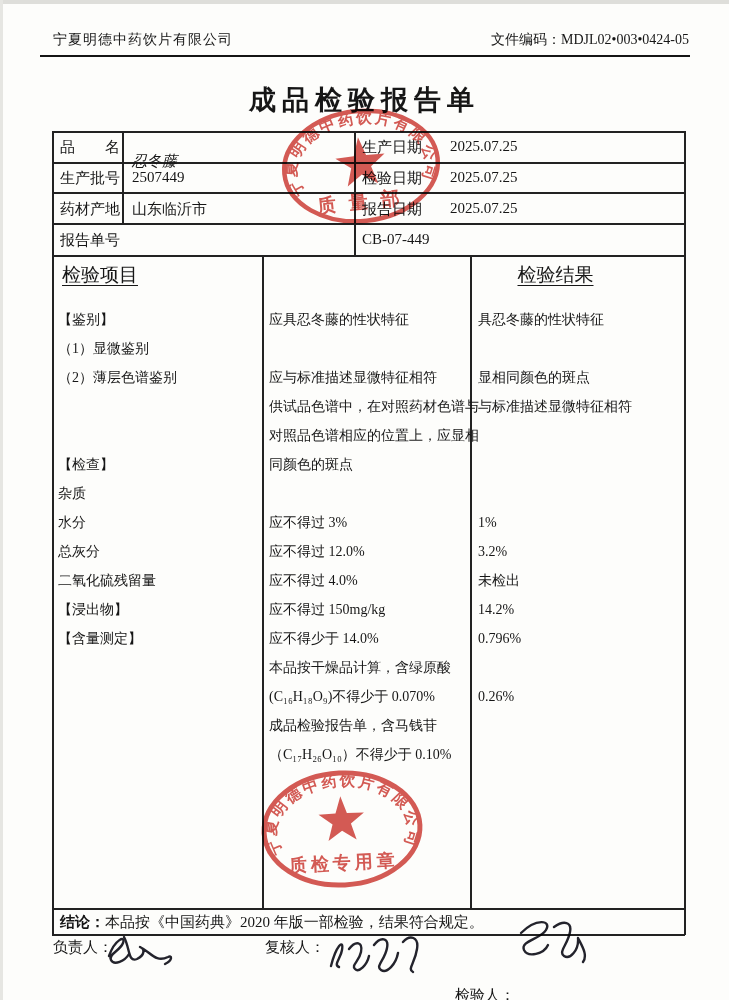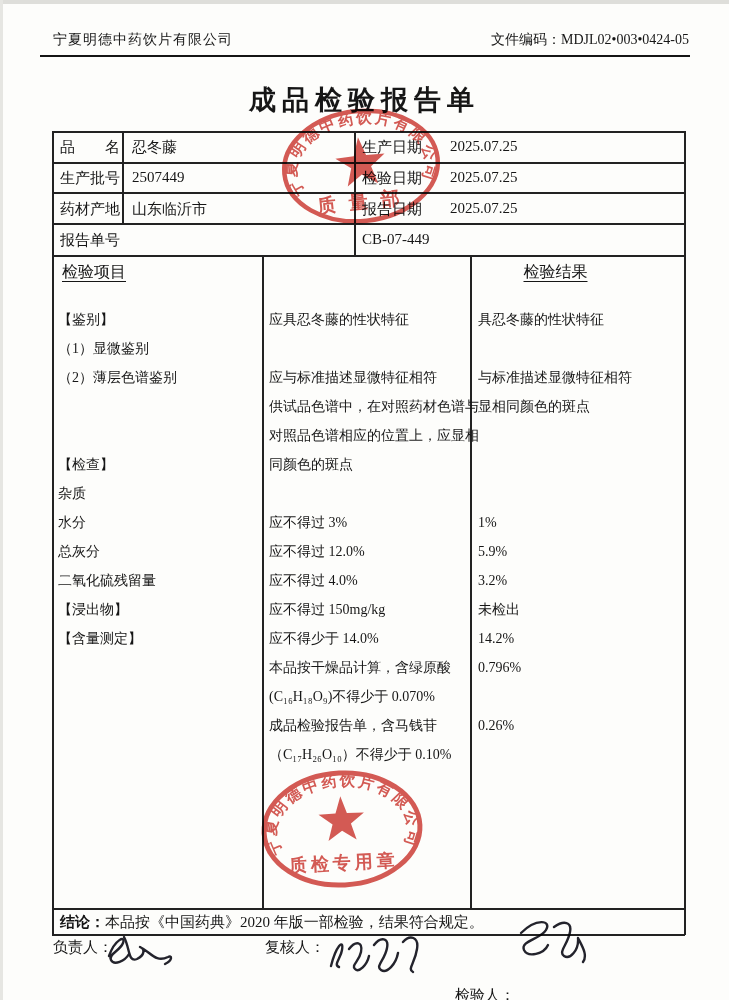"忍冬藤" div.cell { font-style: none -> italic; top: 138px -> 152px }
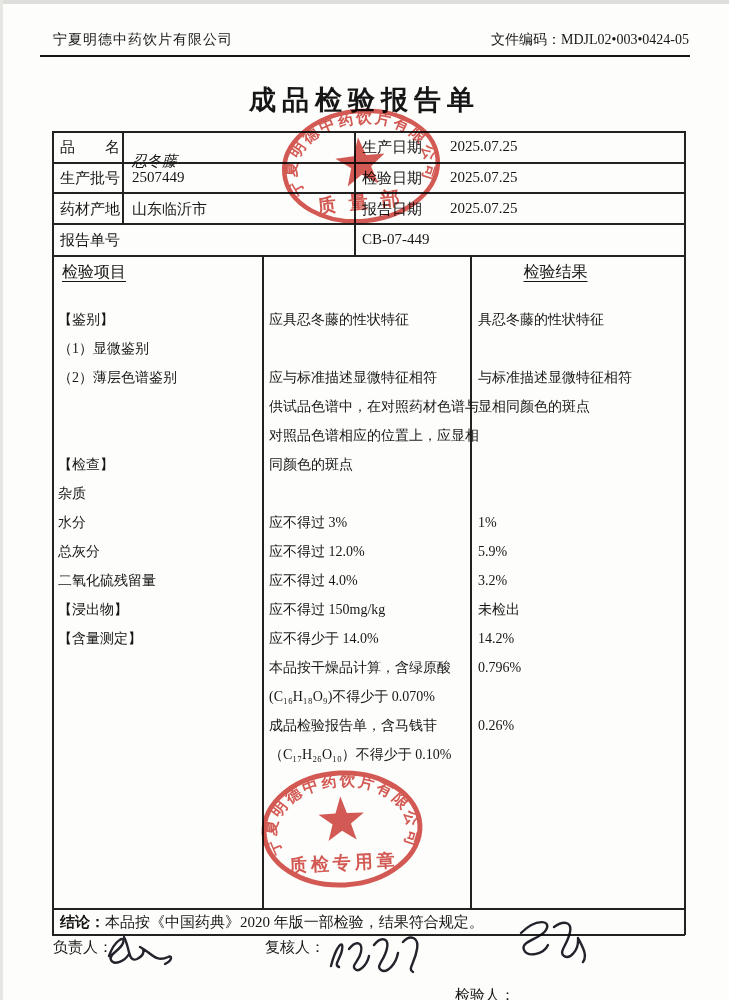"检验项目" .thead { font-size: 16px -> 19px }
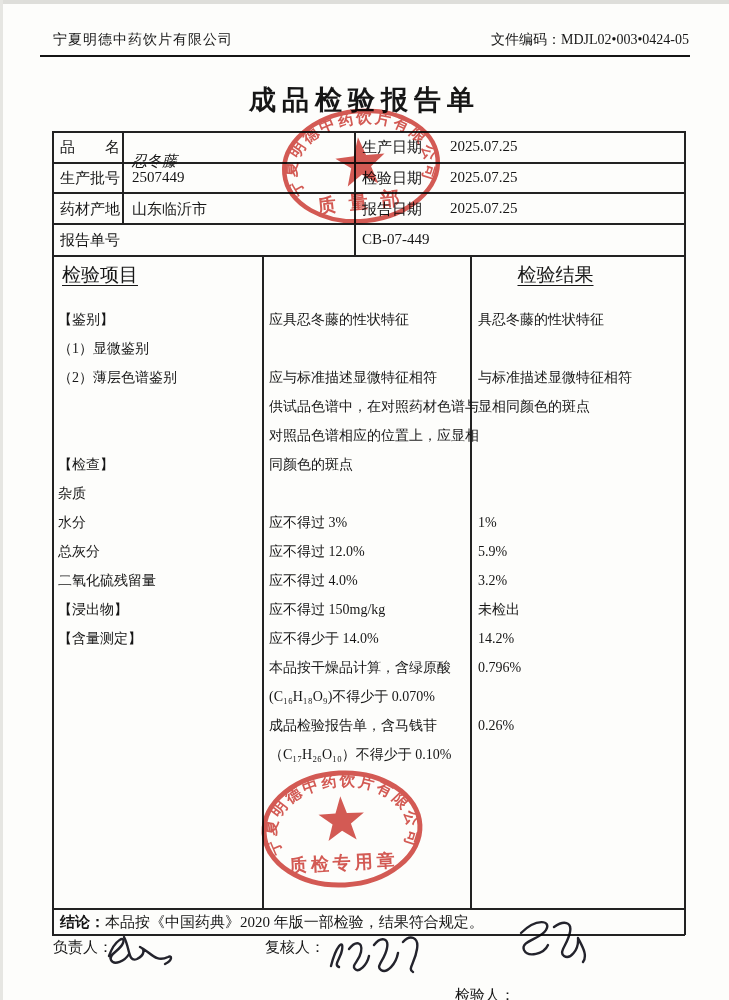"与标准描述显微特征相符" div.tline { order: before "显相同颜色的斑点" -> after "显相同颜色的斑点" }
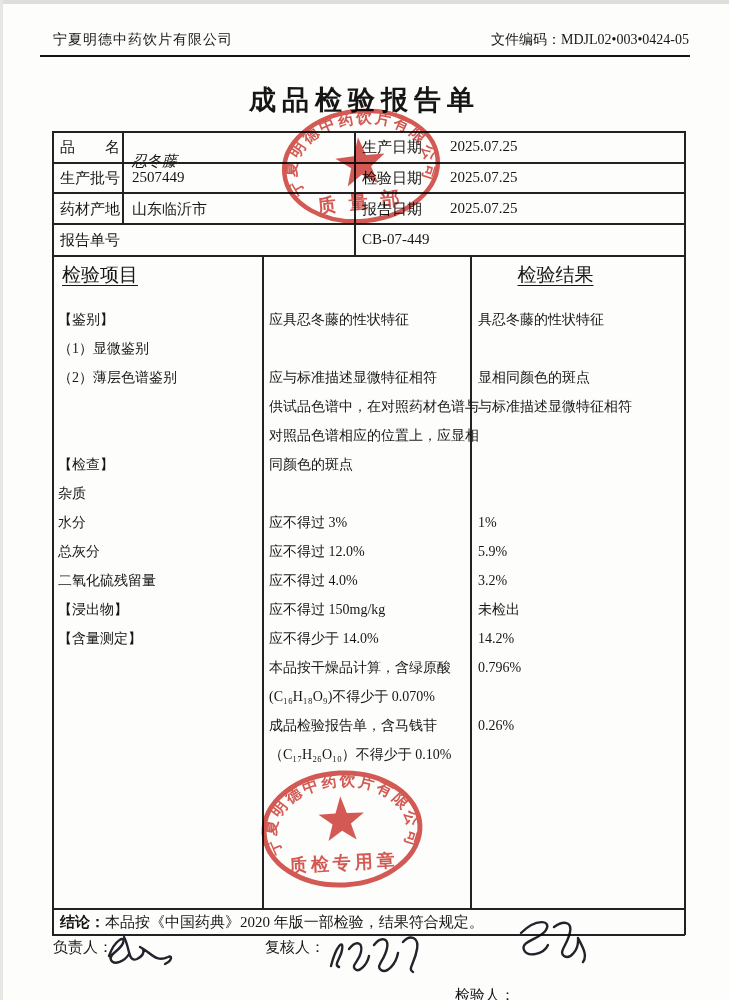"5.9%" div.tline { html: <div>5.9%</div> -> none }
